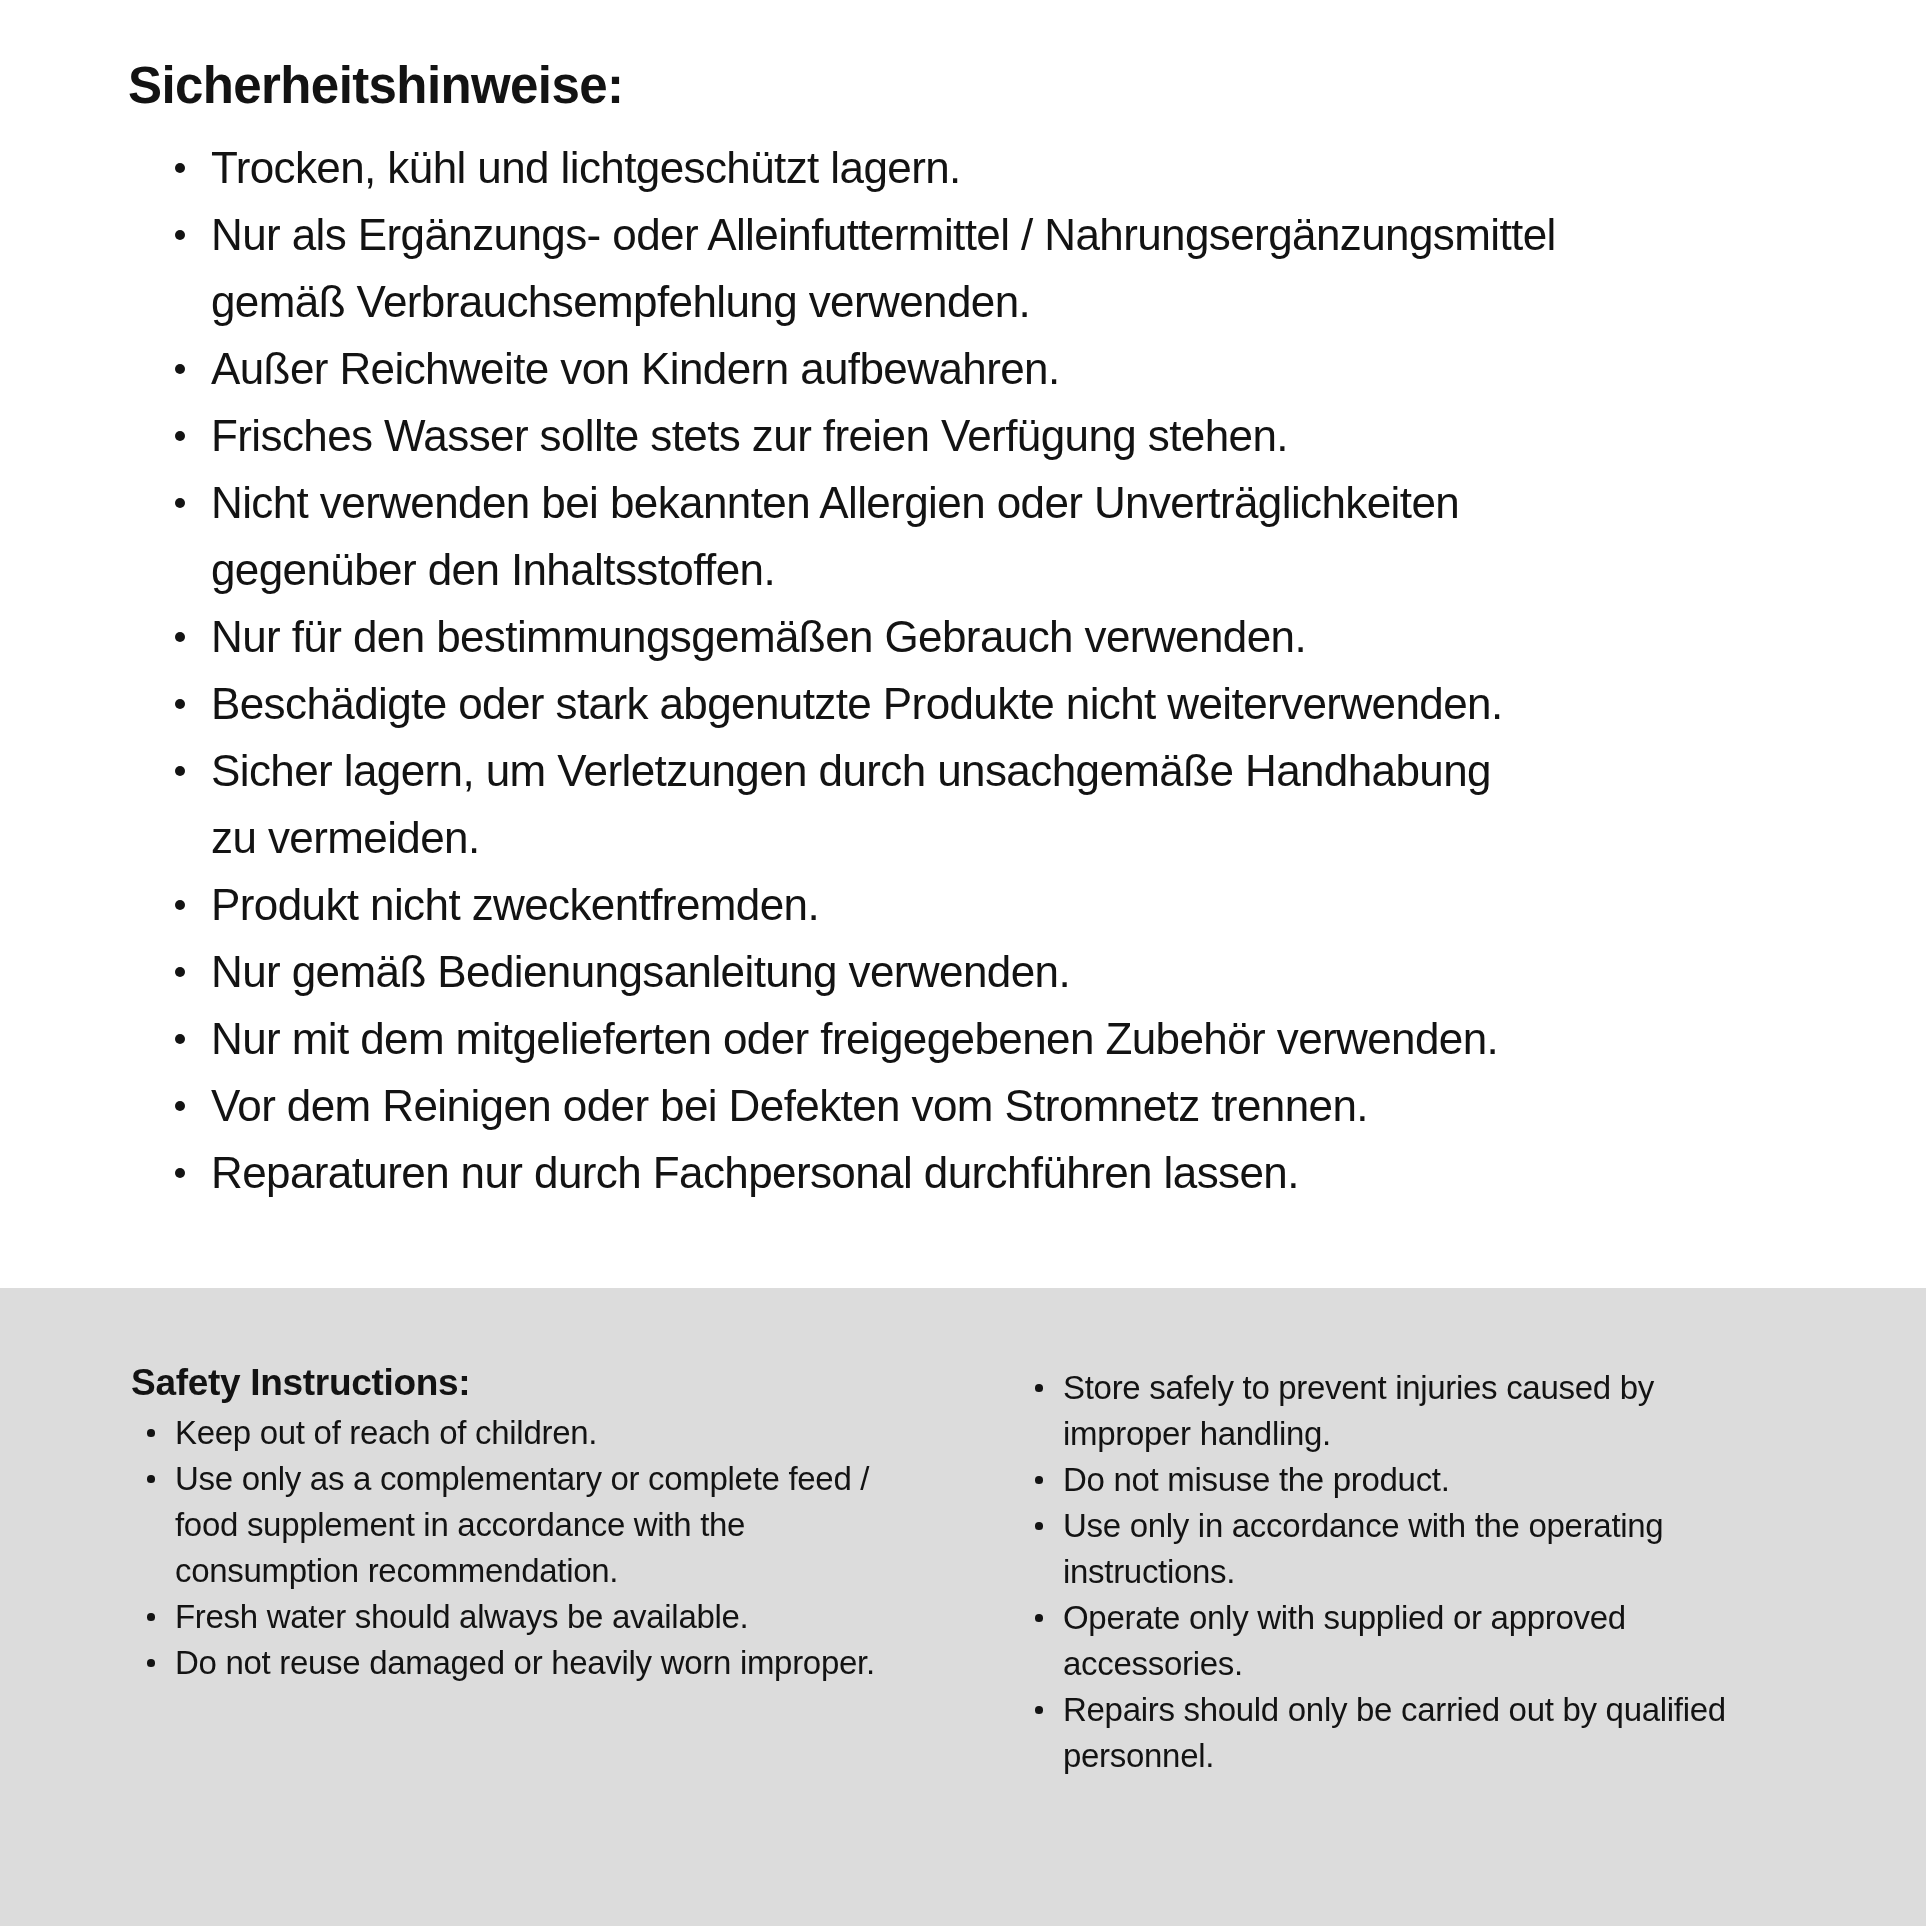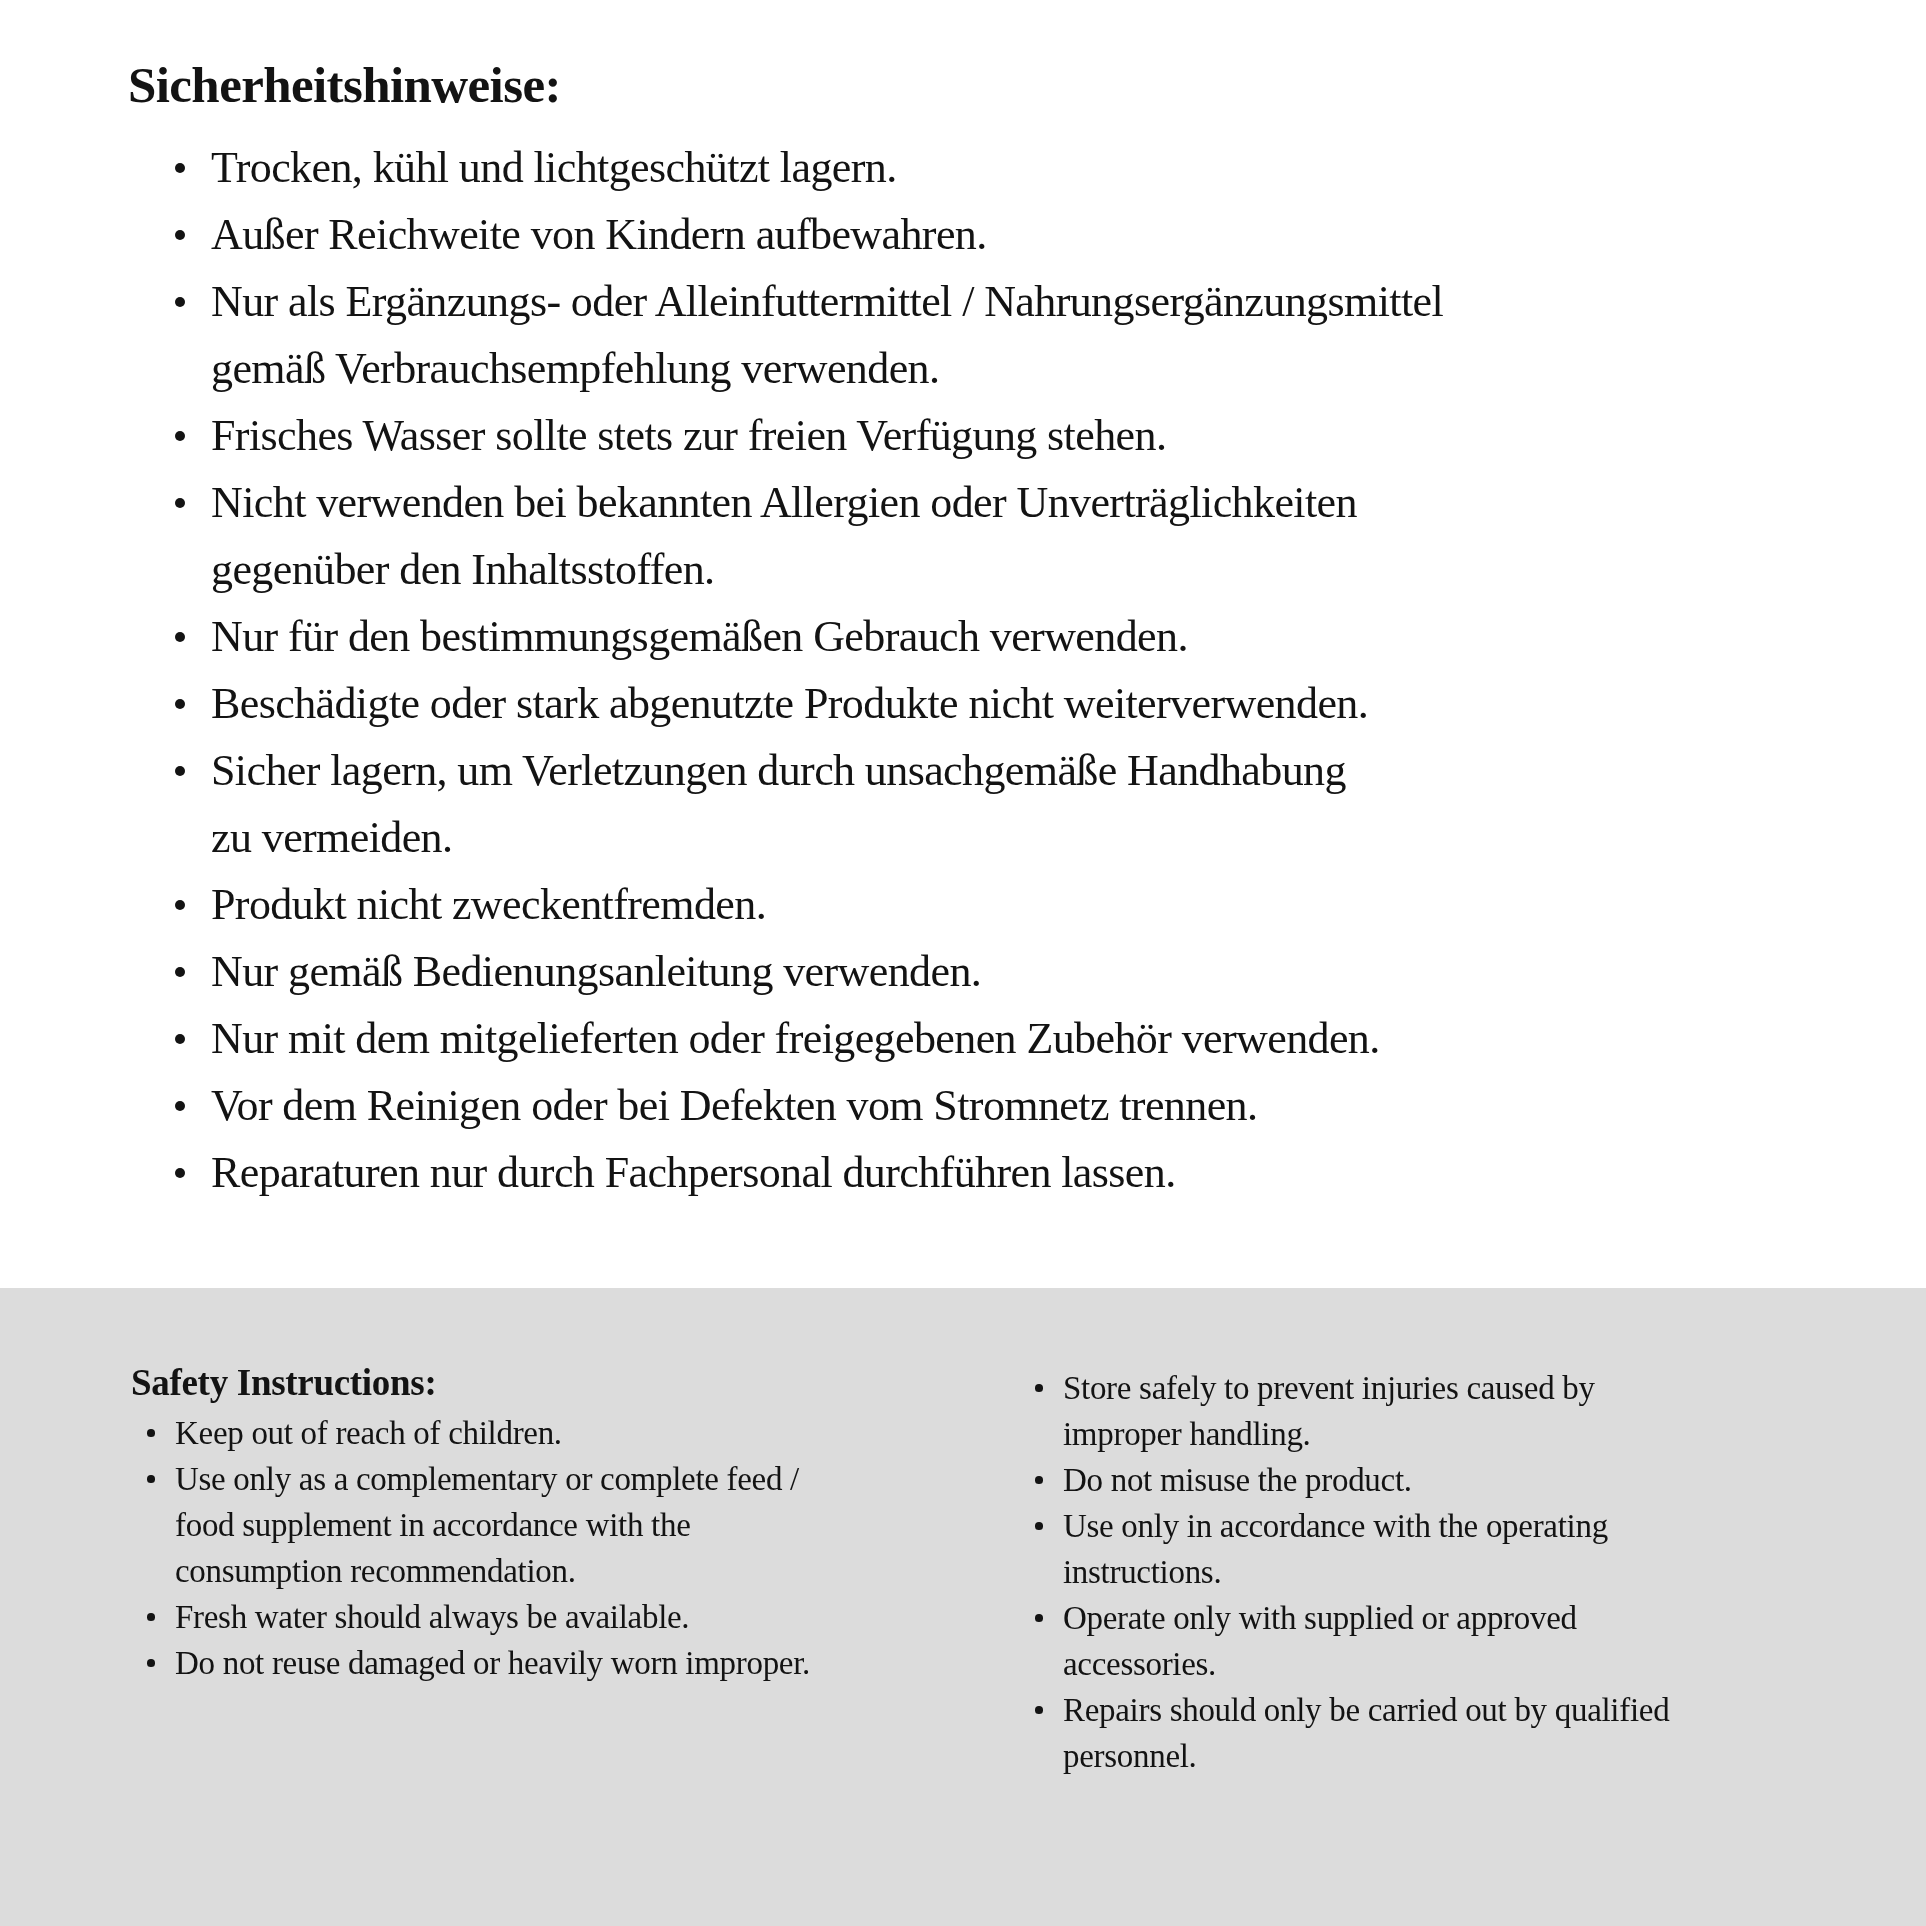"Sicherheitshinweise:" .page { font-family: Liberation Serif, serif -> Liberation Sans, sans-serif }
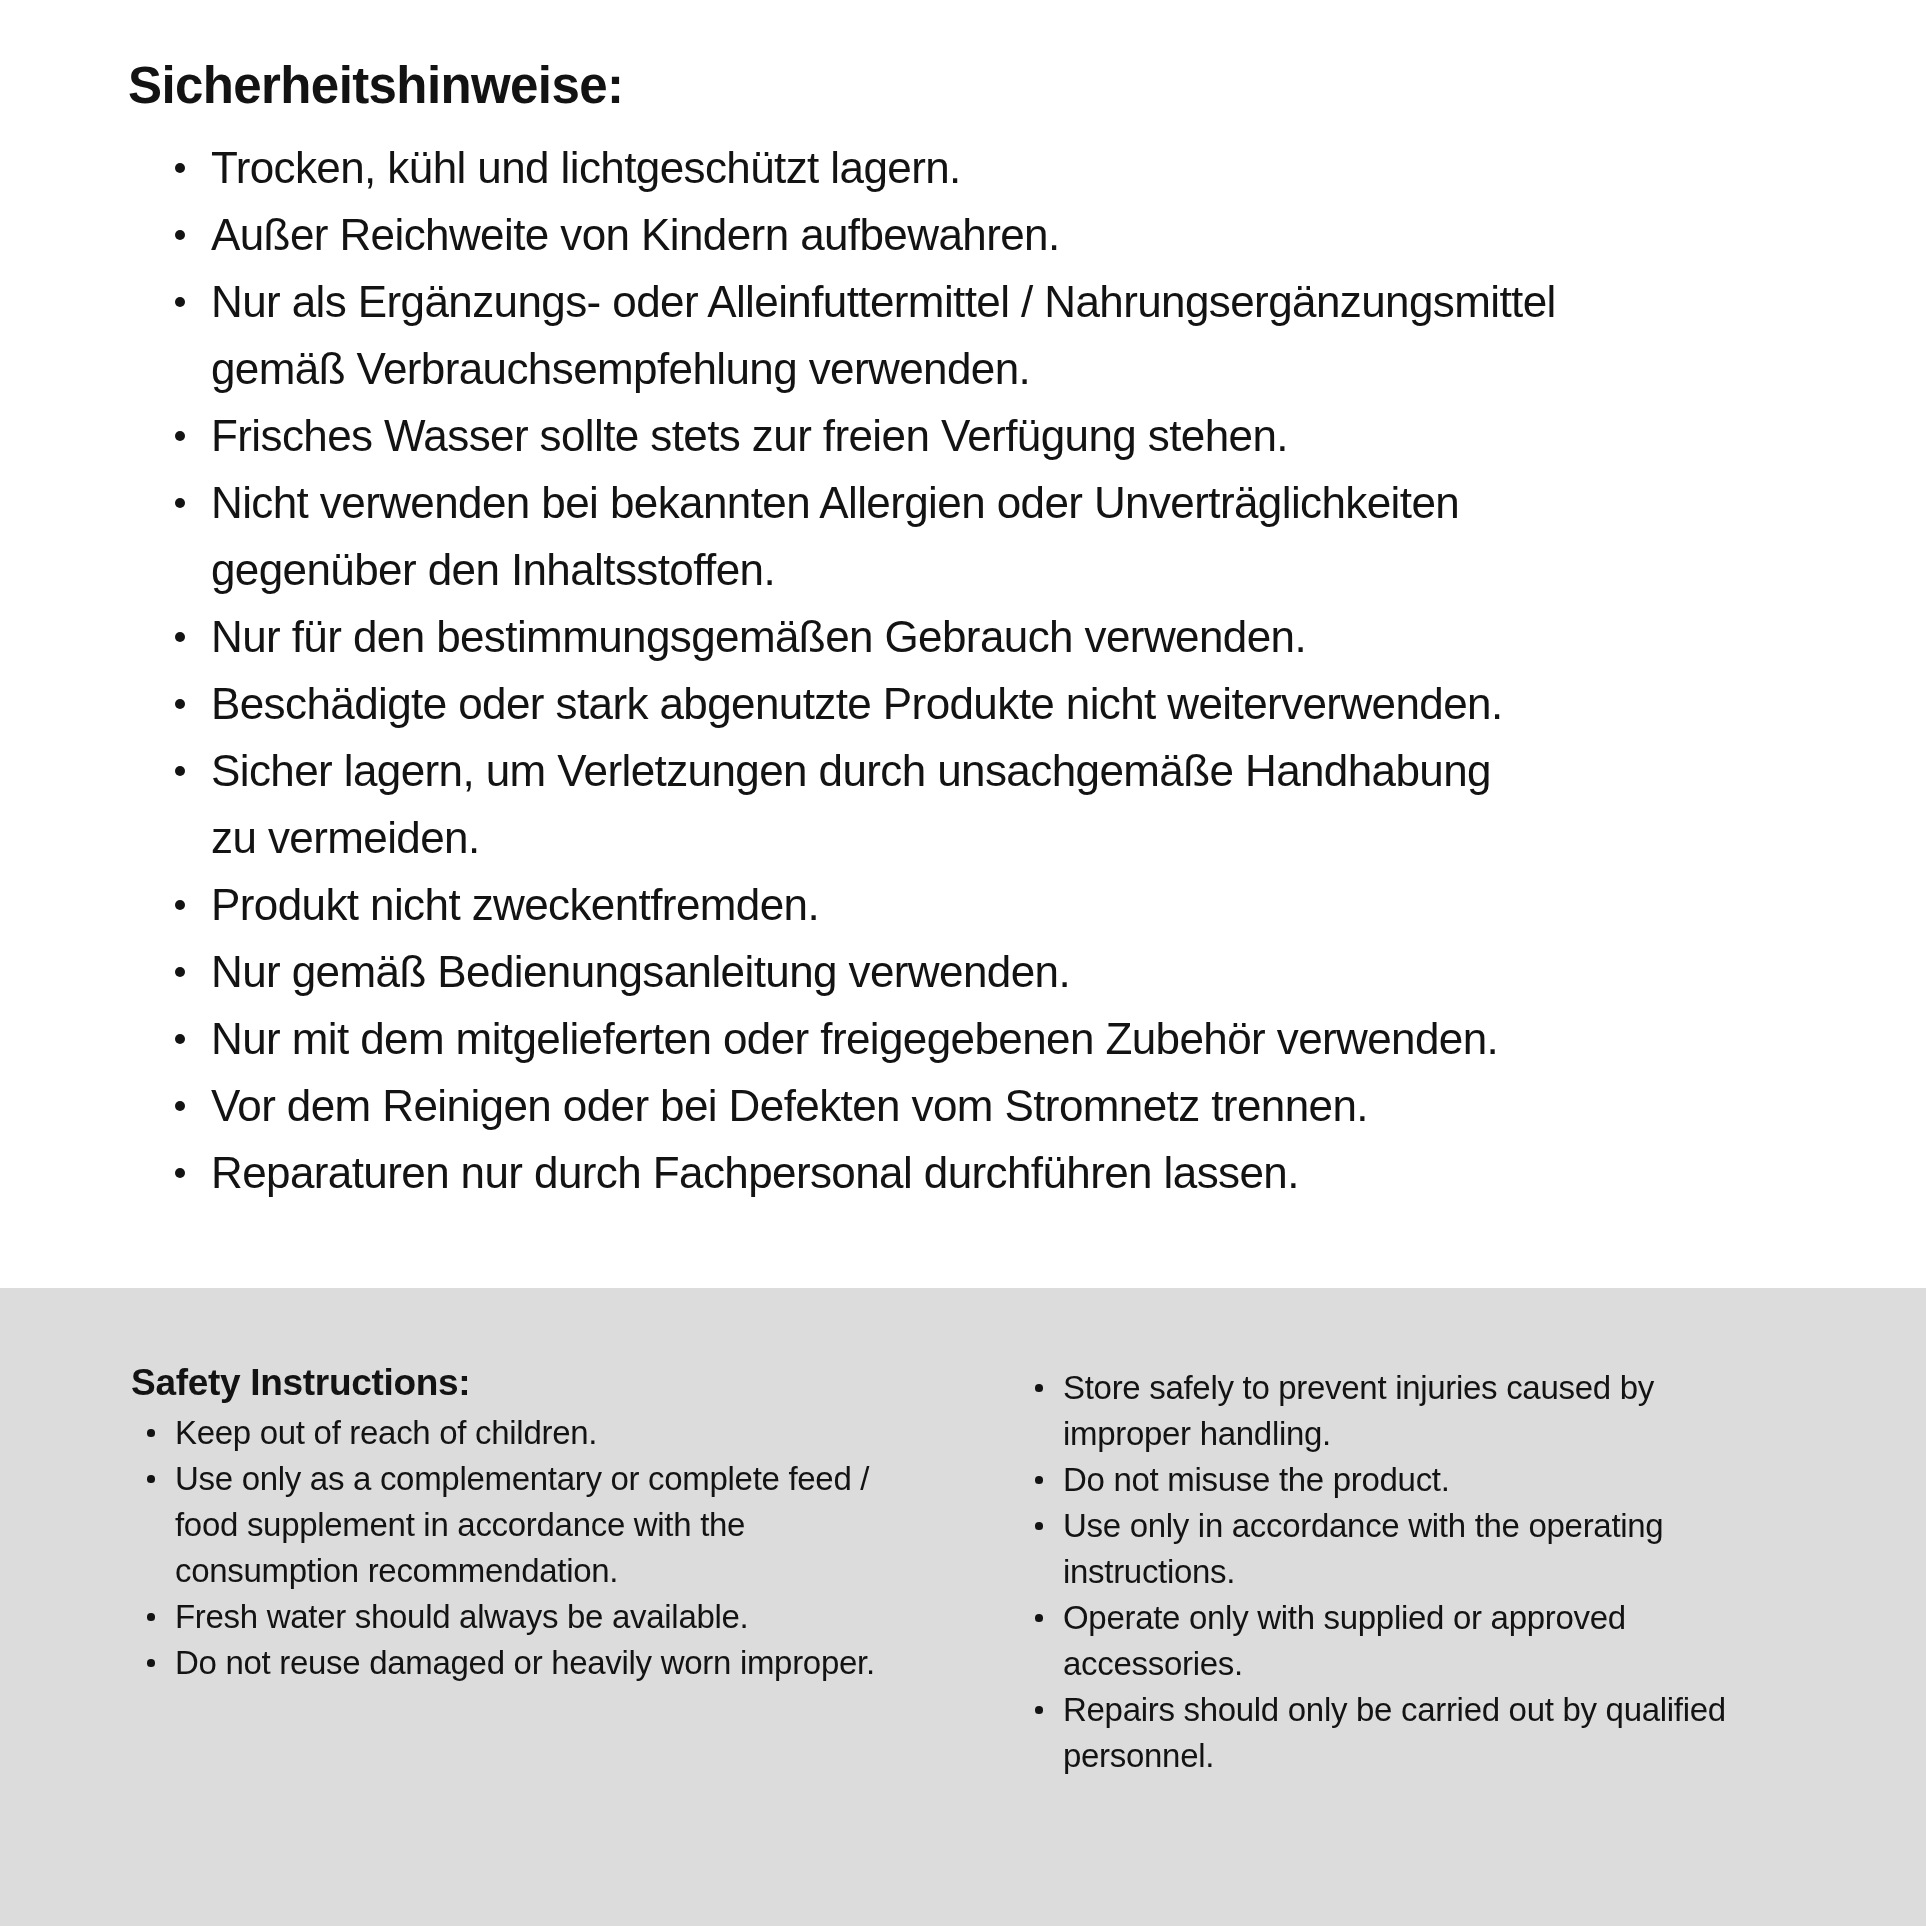"Außer Reichweite von Kindern" li { order: before "Nur als Ergänzungs- oder" -> after "Nur als Ergänzungs- oder" }
